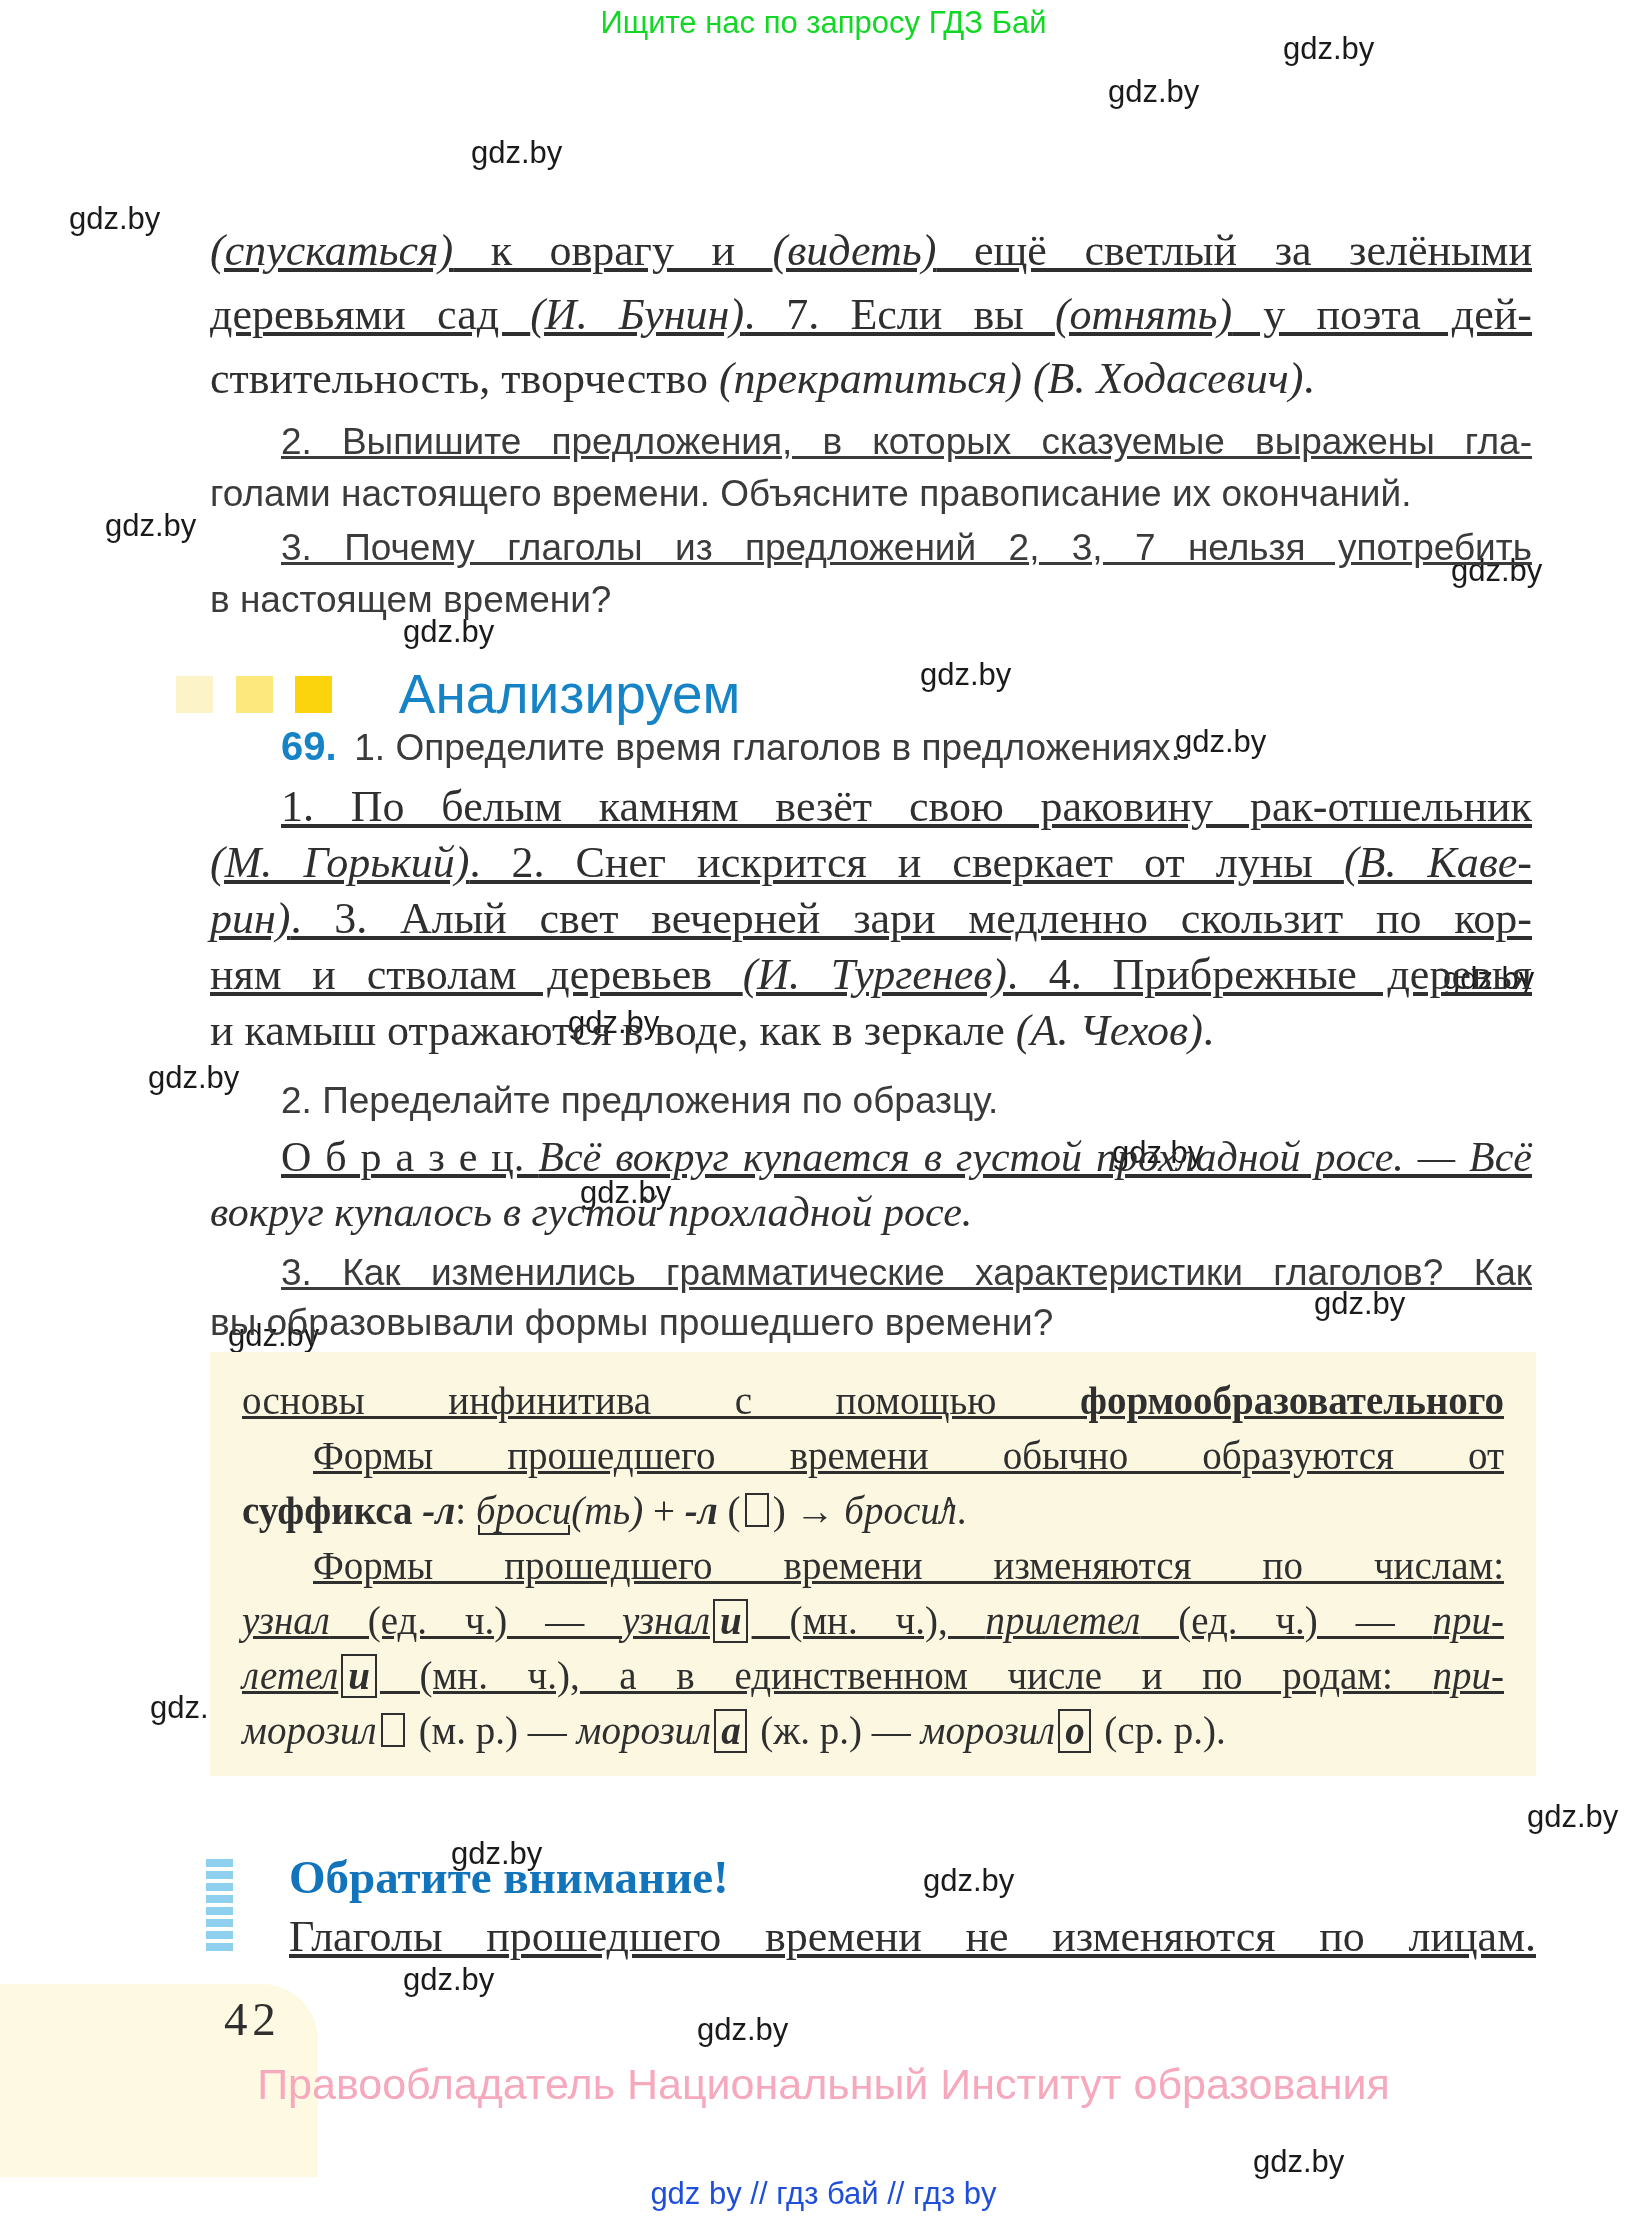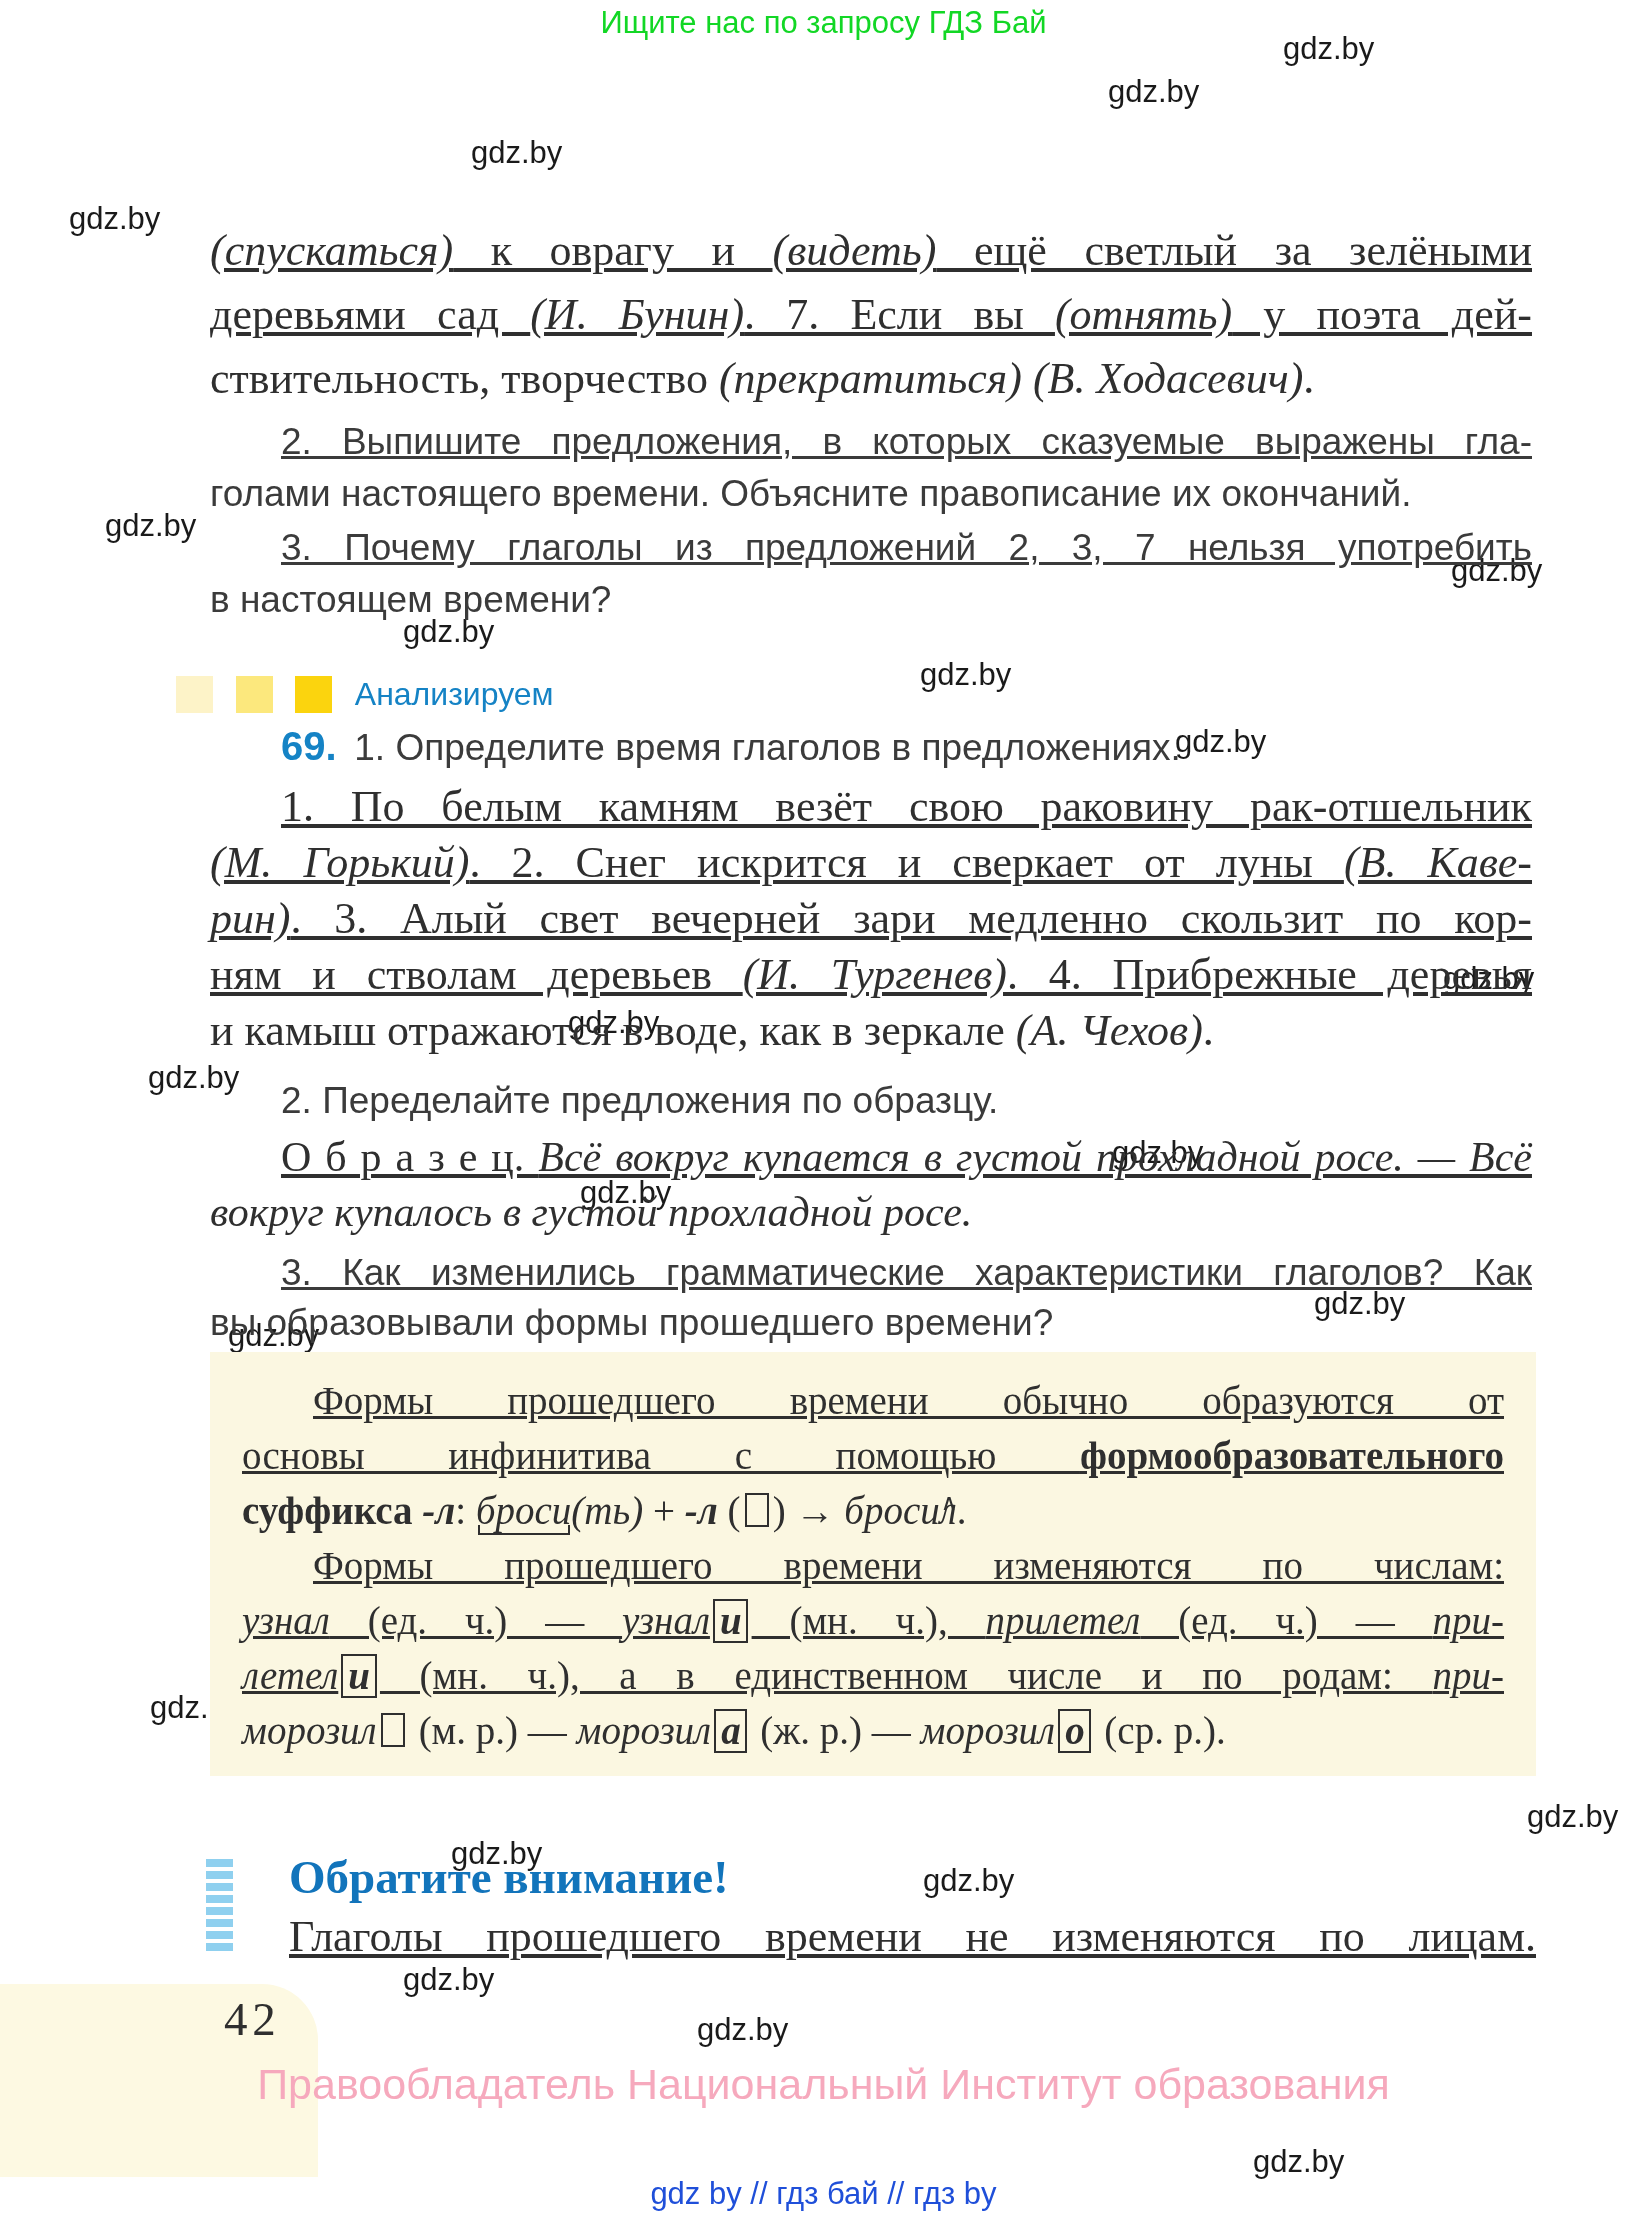"Анализируем" .analyze-label { font-size: 32px -> 55px; margin-left: none -> 44px }
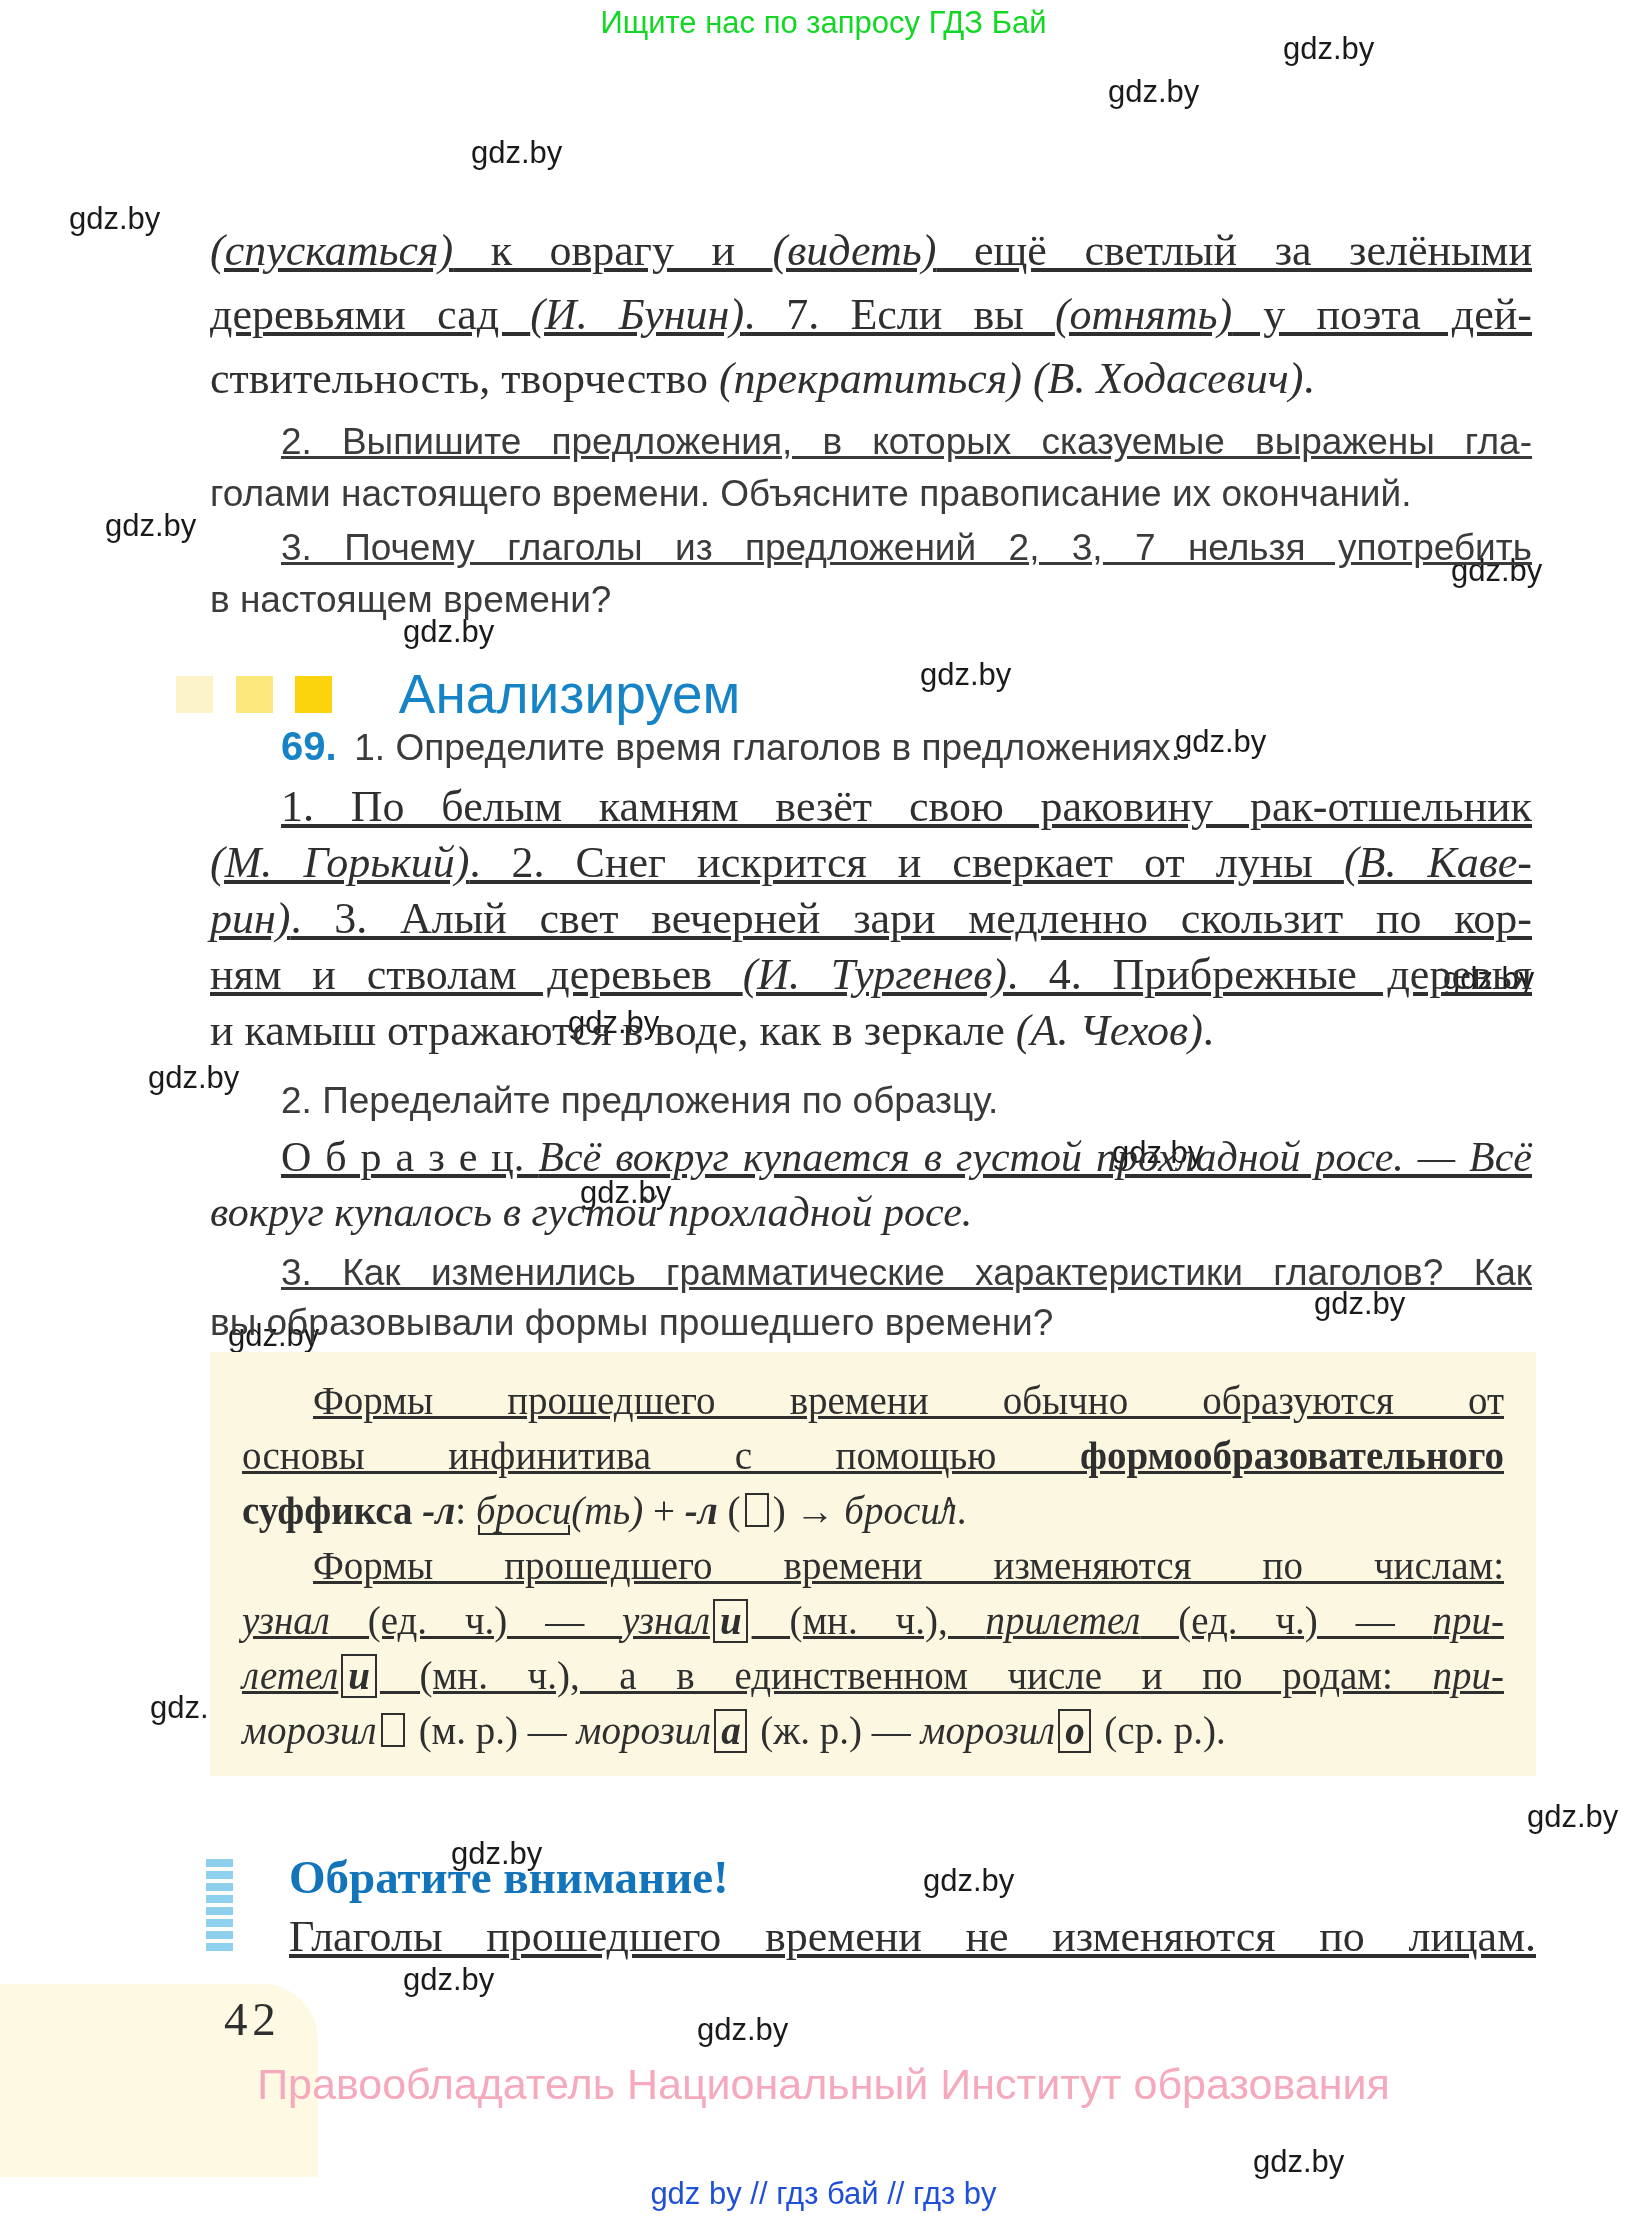"Формы прошедшего времени обычно" div.line { order: before "основы инфинитива с помощью" -> after "основы инфинитива с помощью" }
